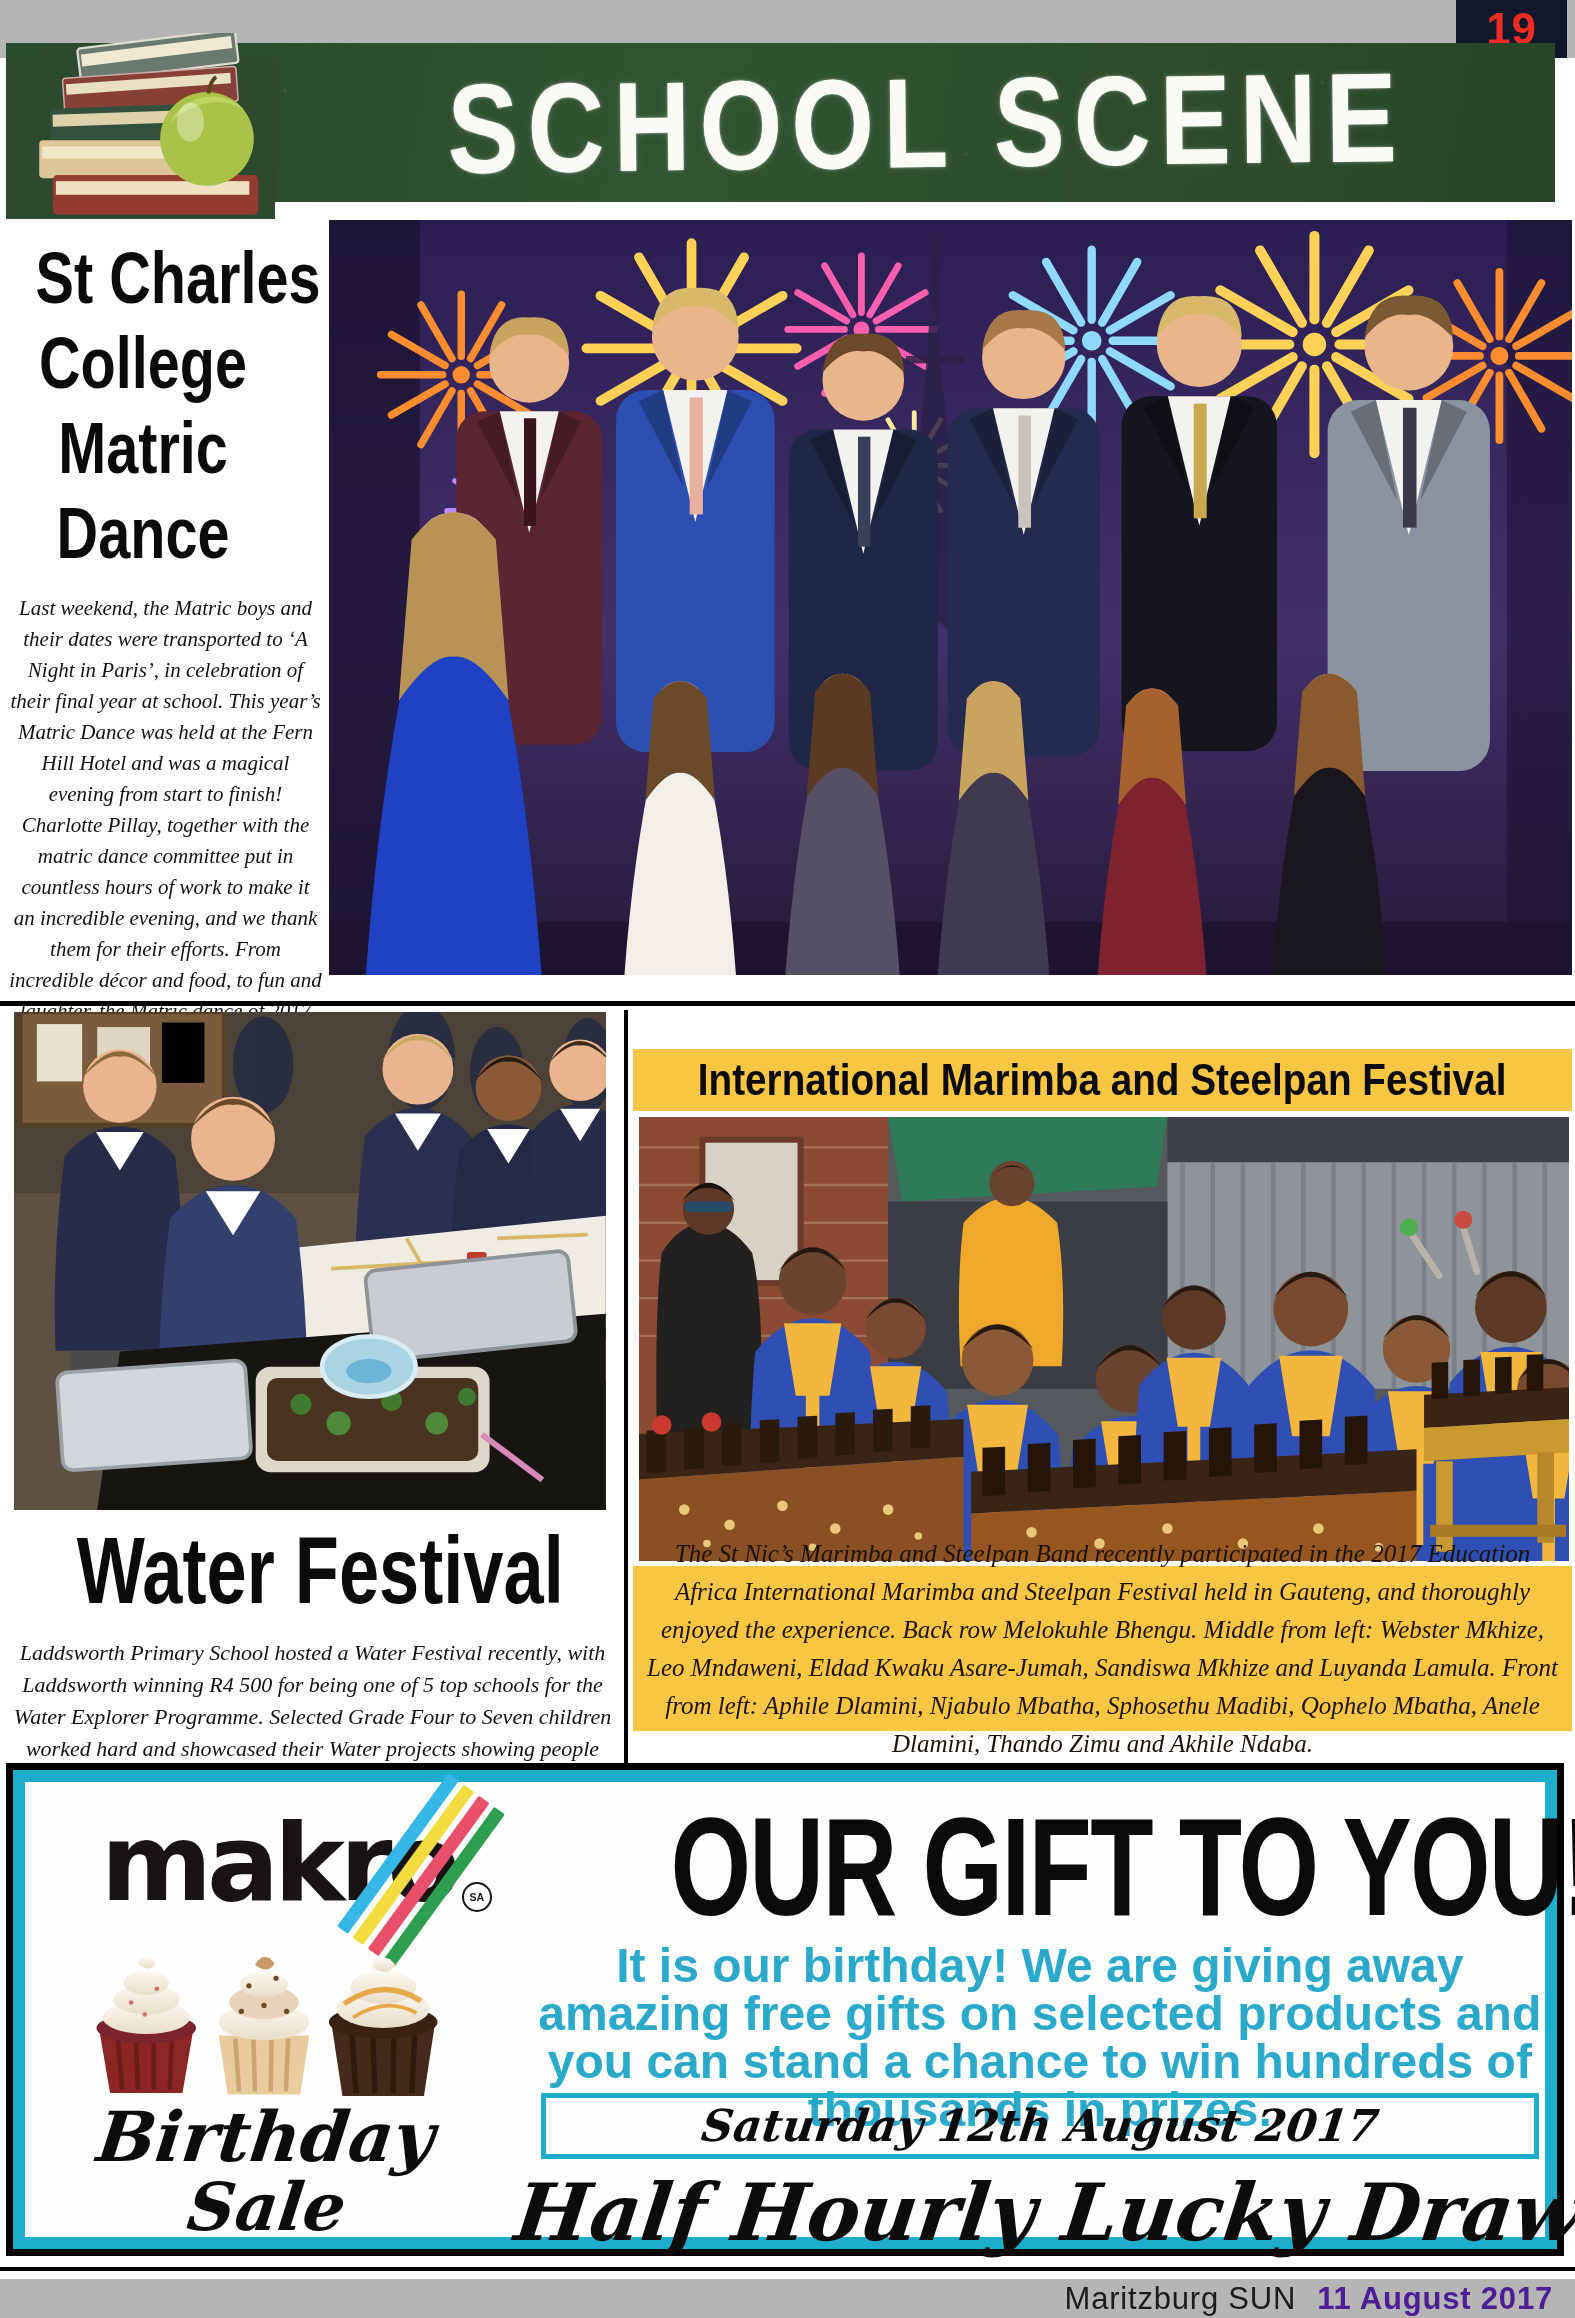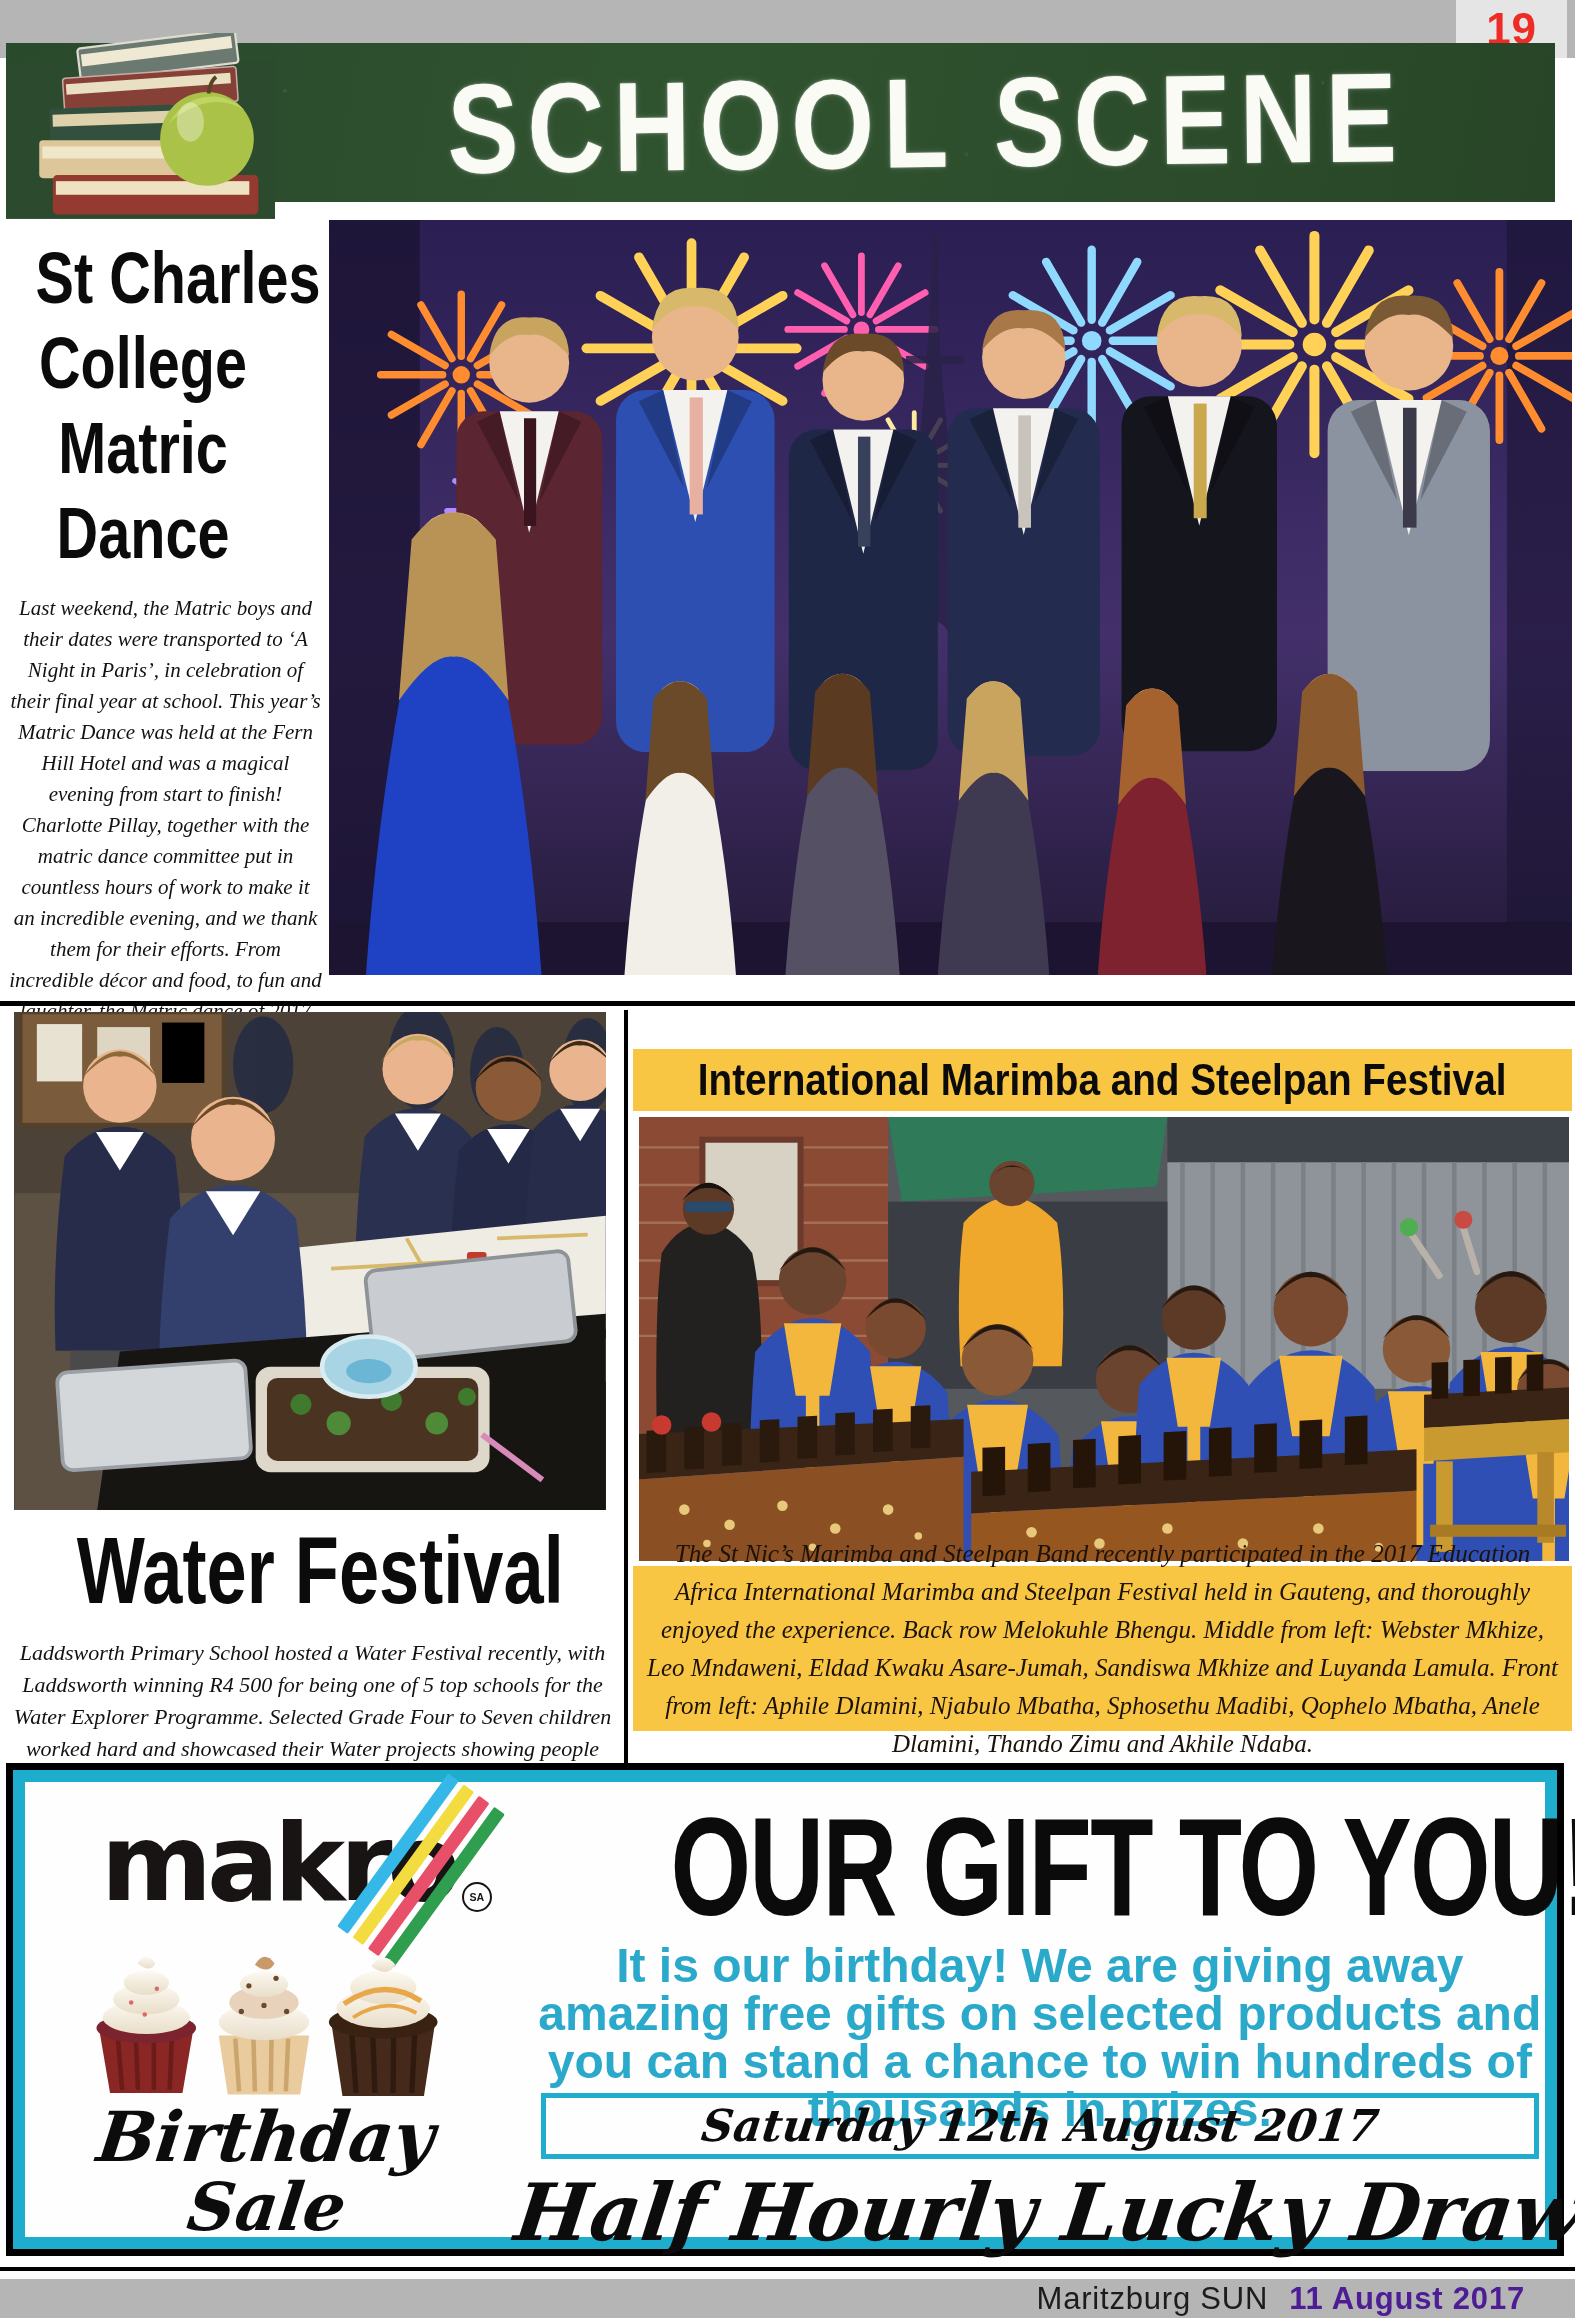"19" .pagenum-box { background: #e5e5e5 -> #0f172a }
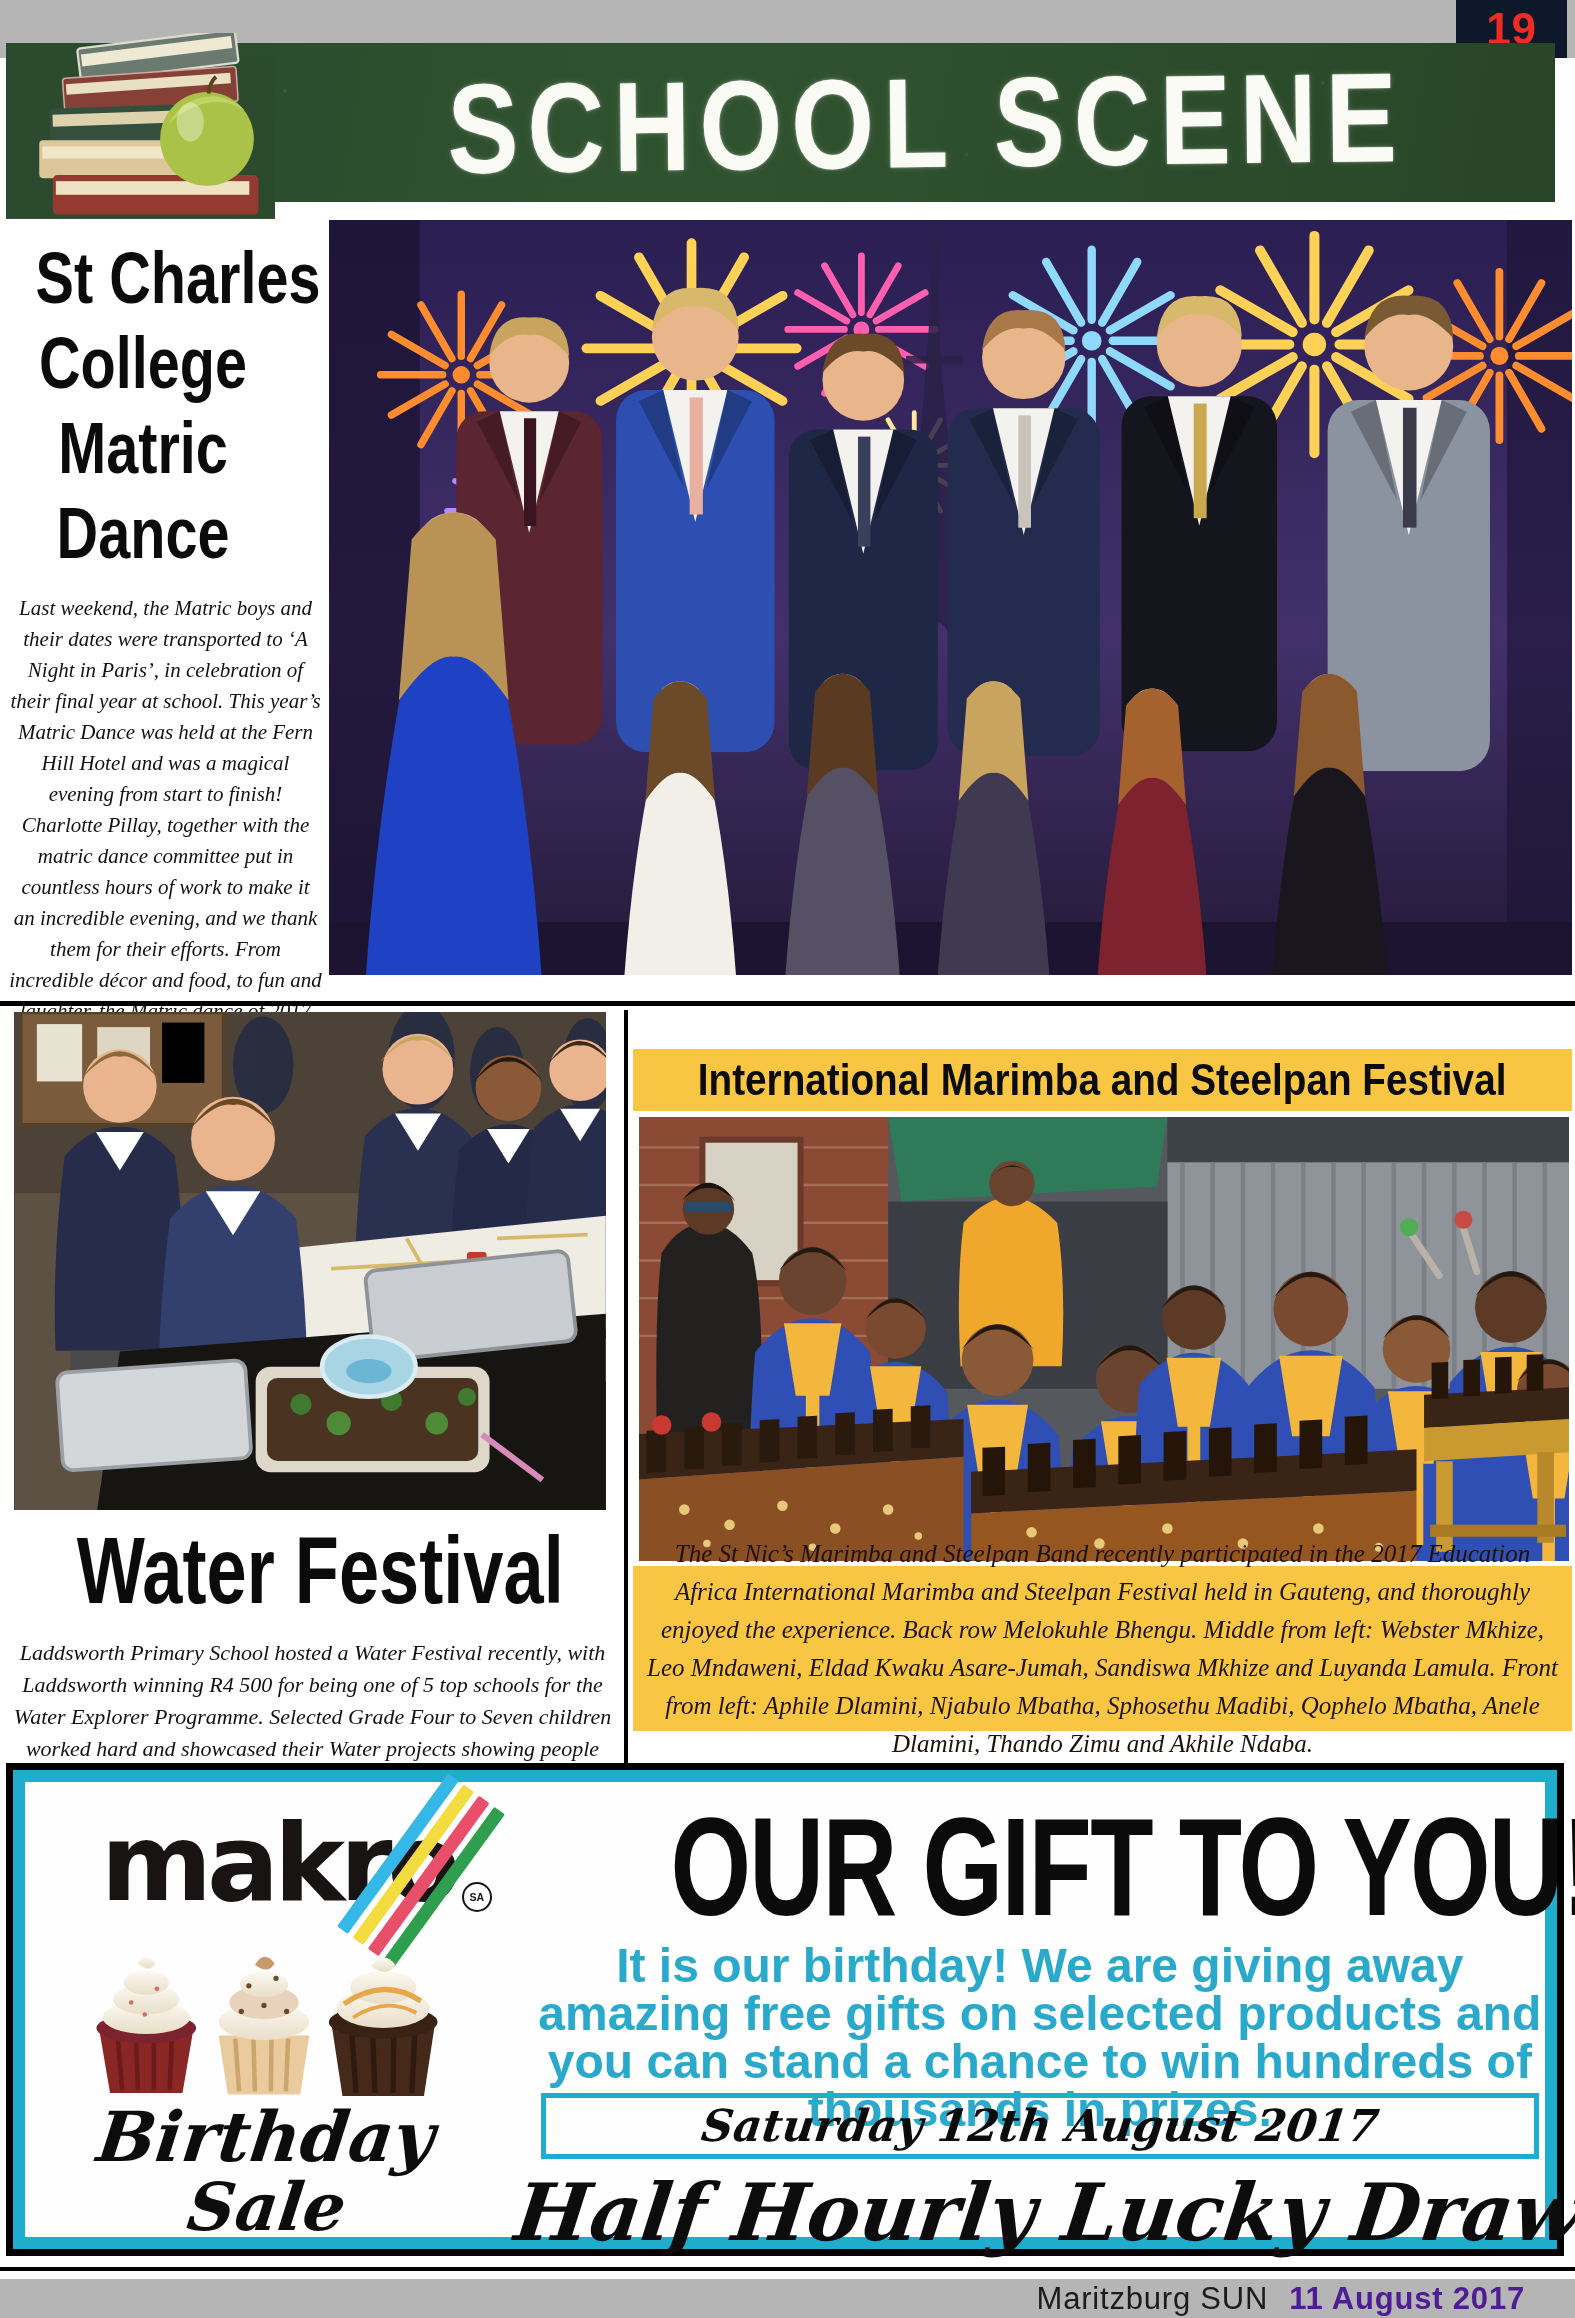"Maritzburg SUN" .footer { padding-right: 51px -> 23px }
